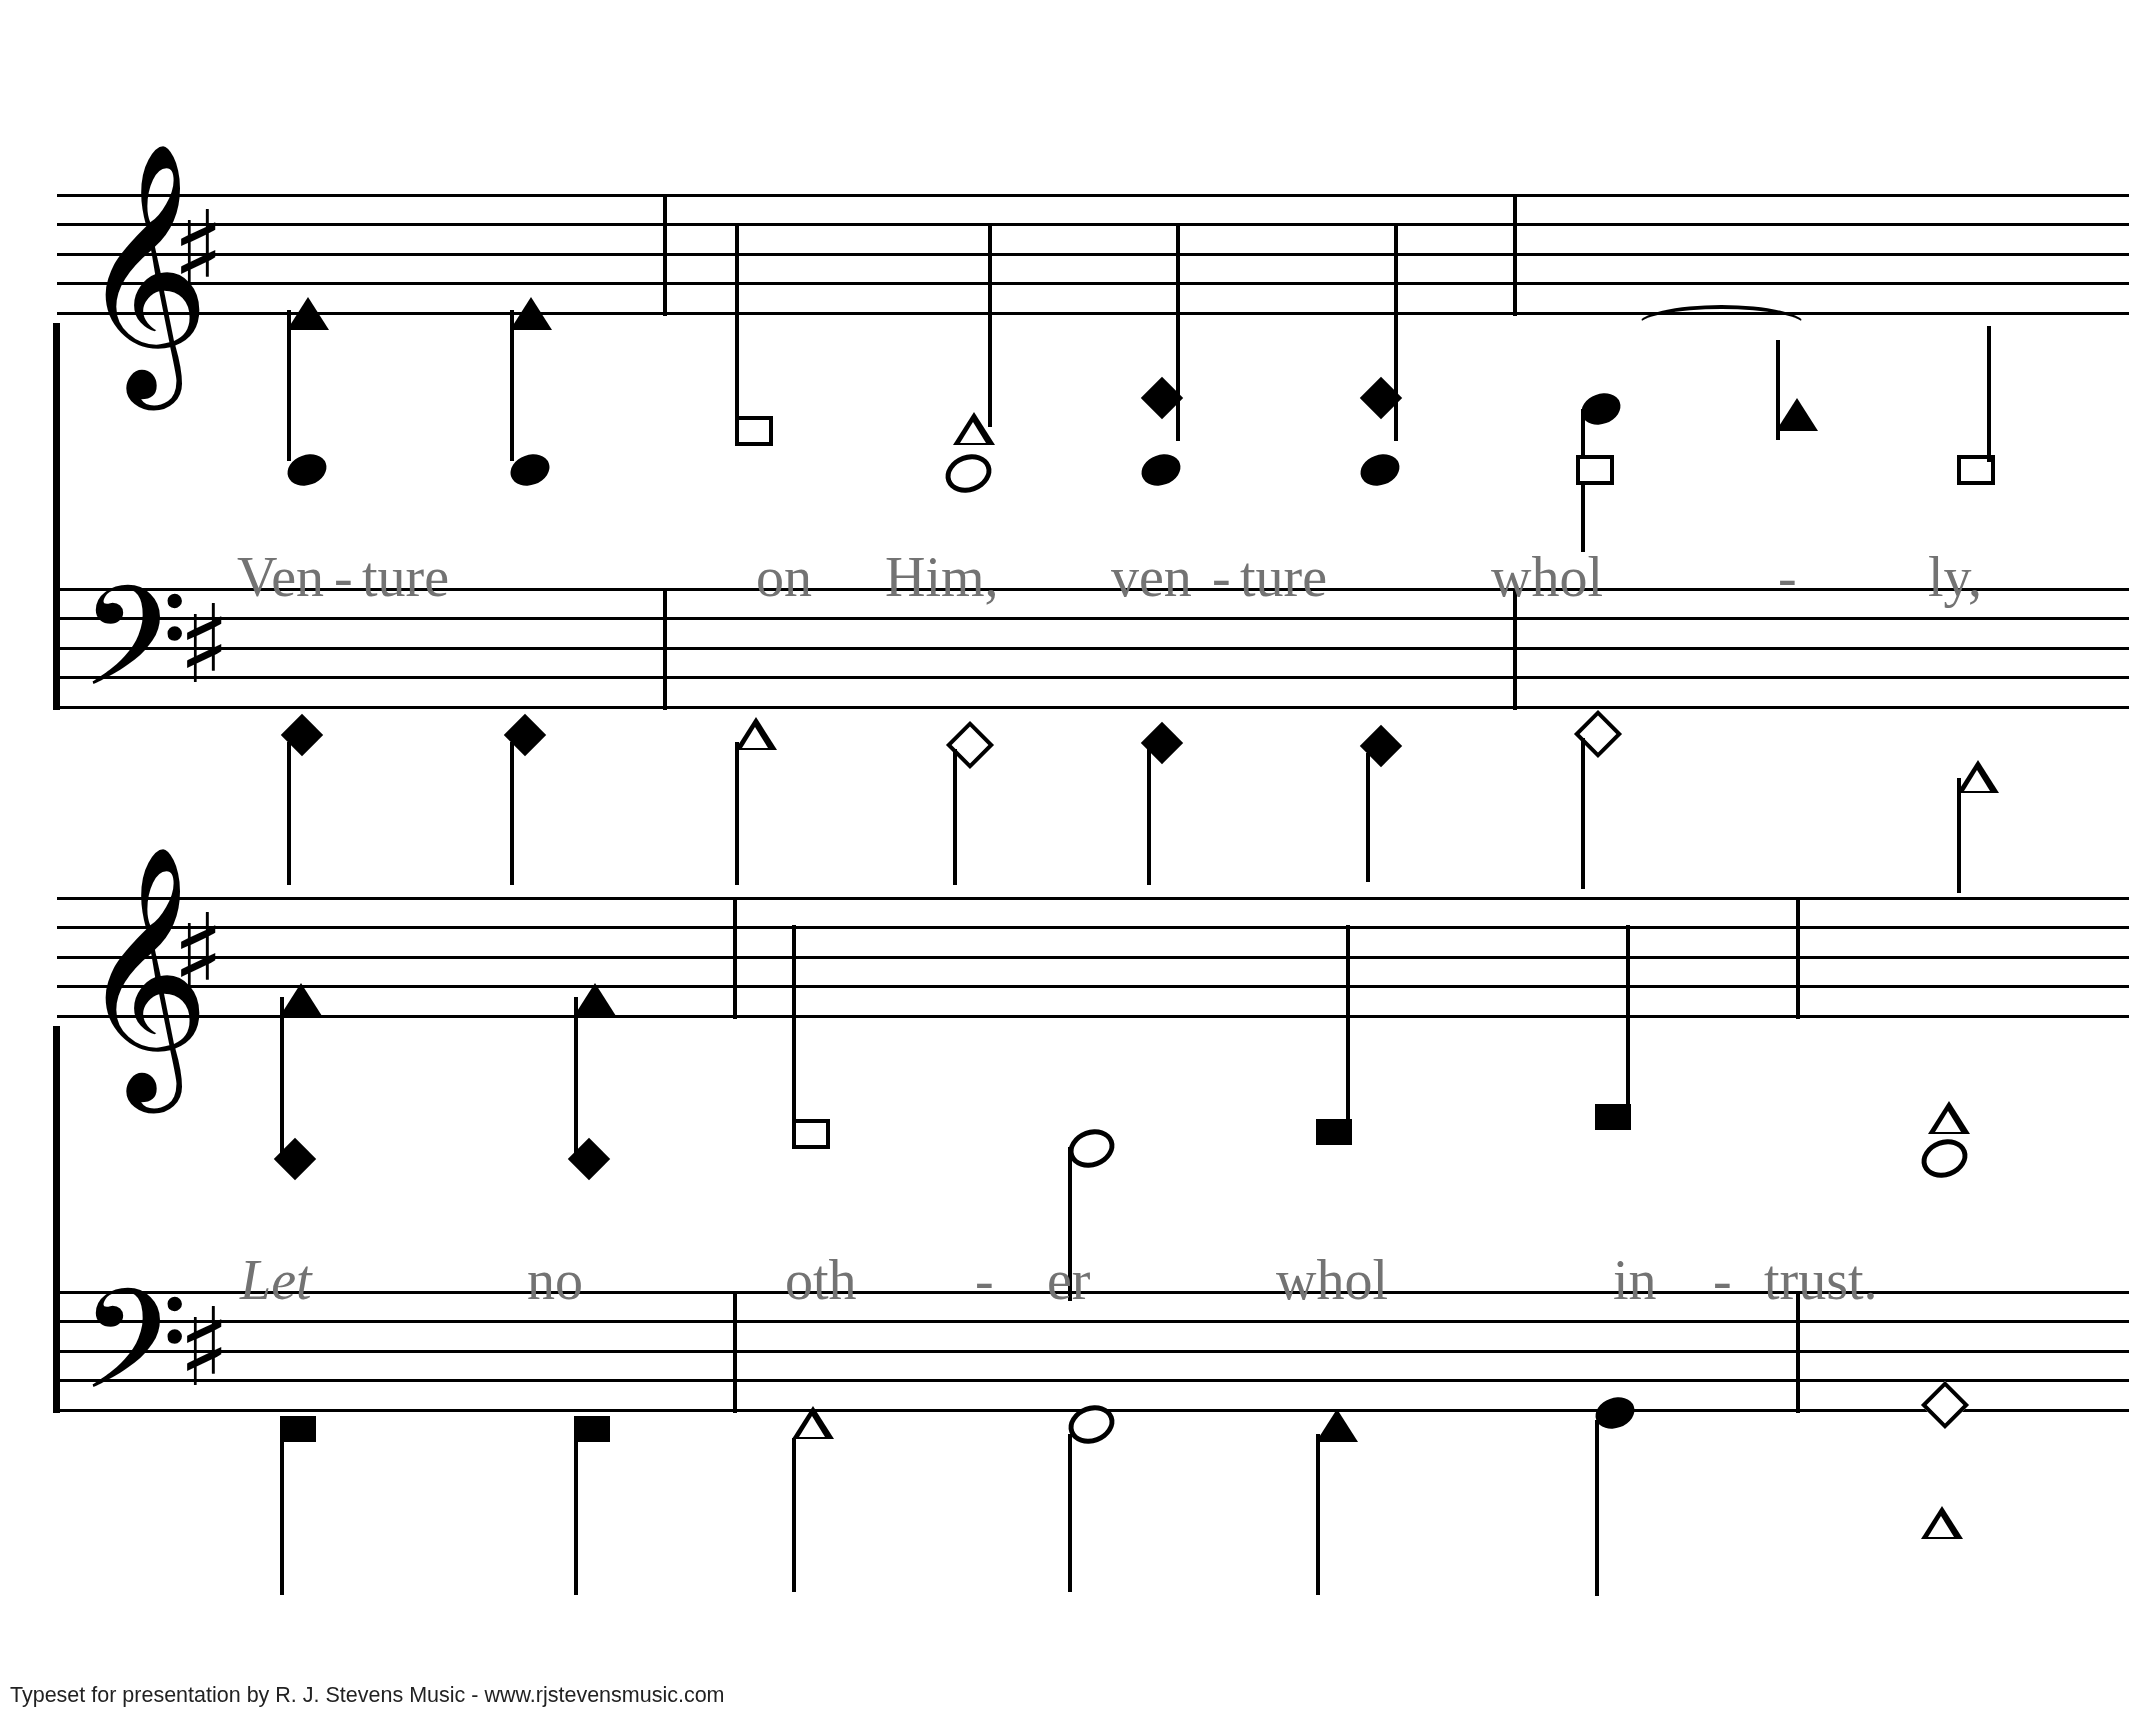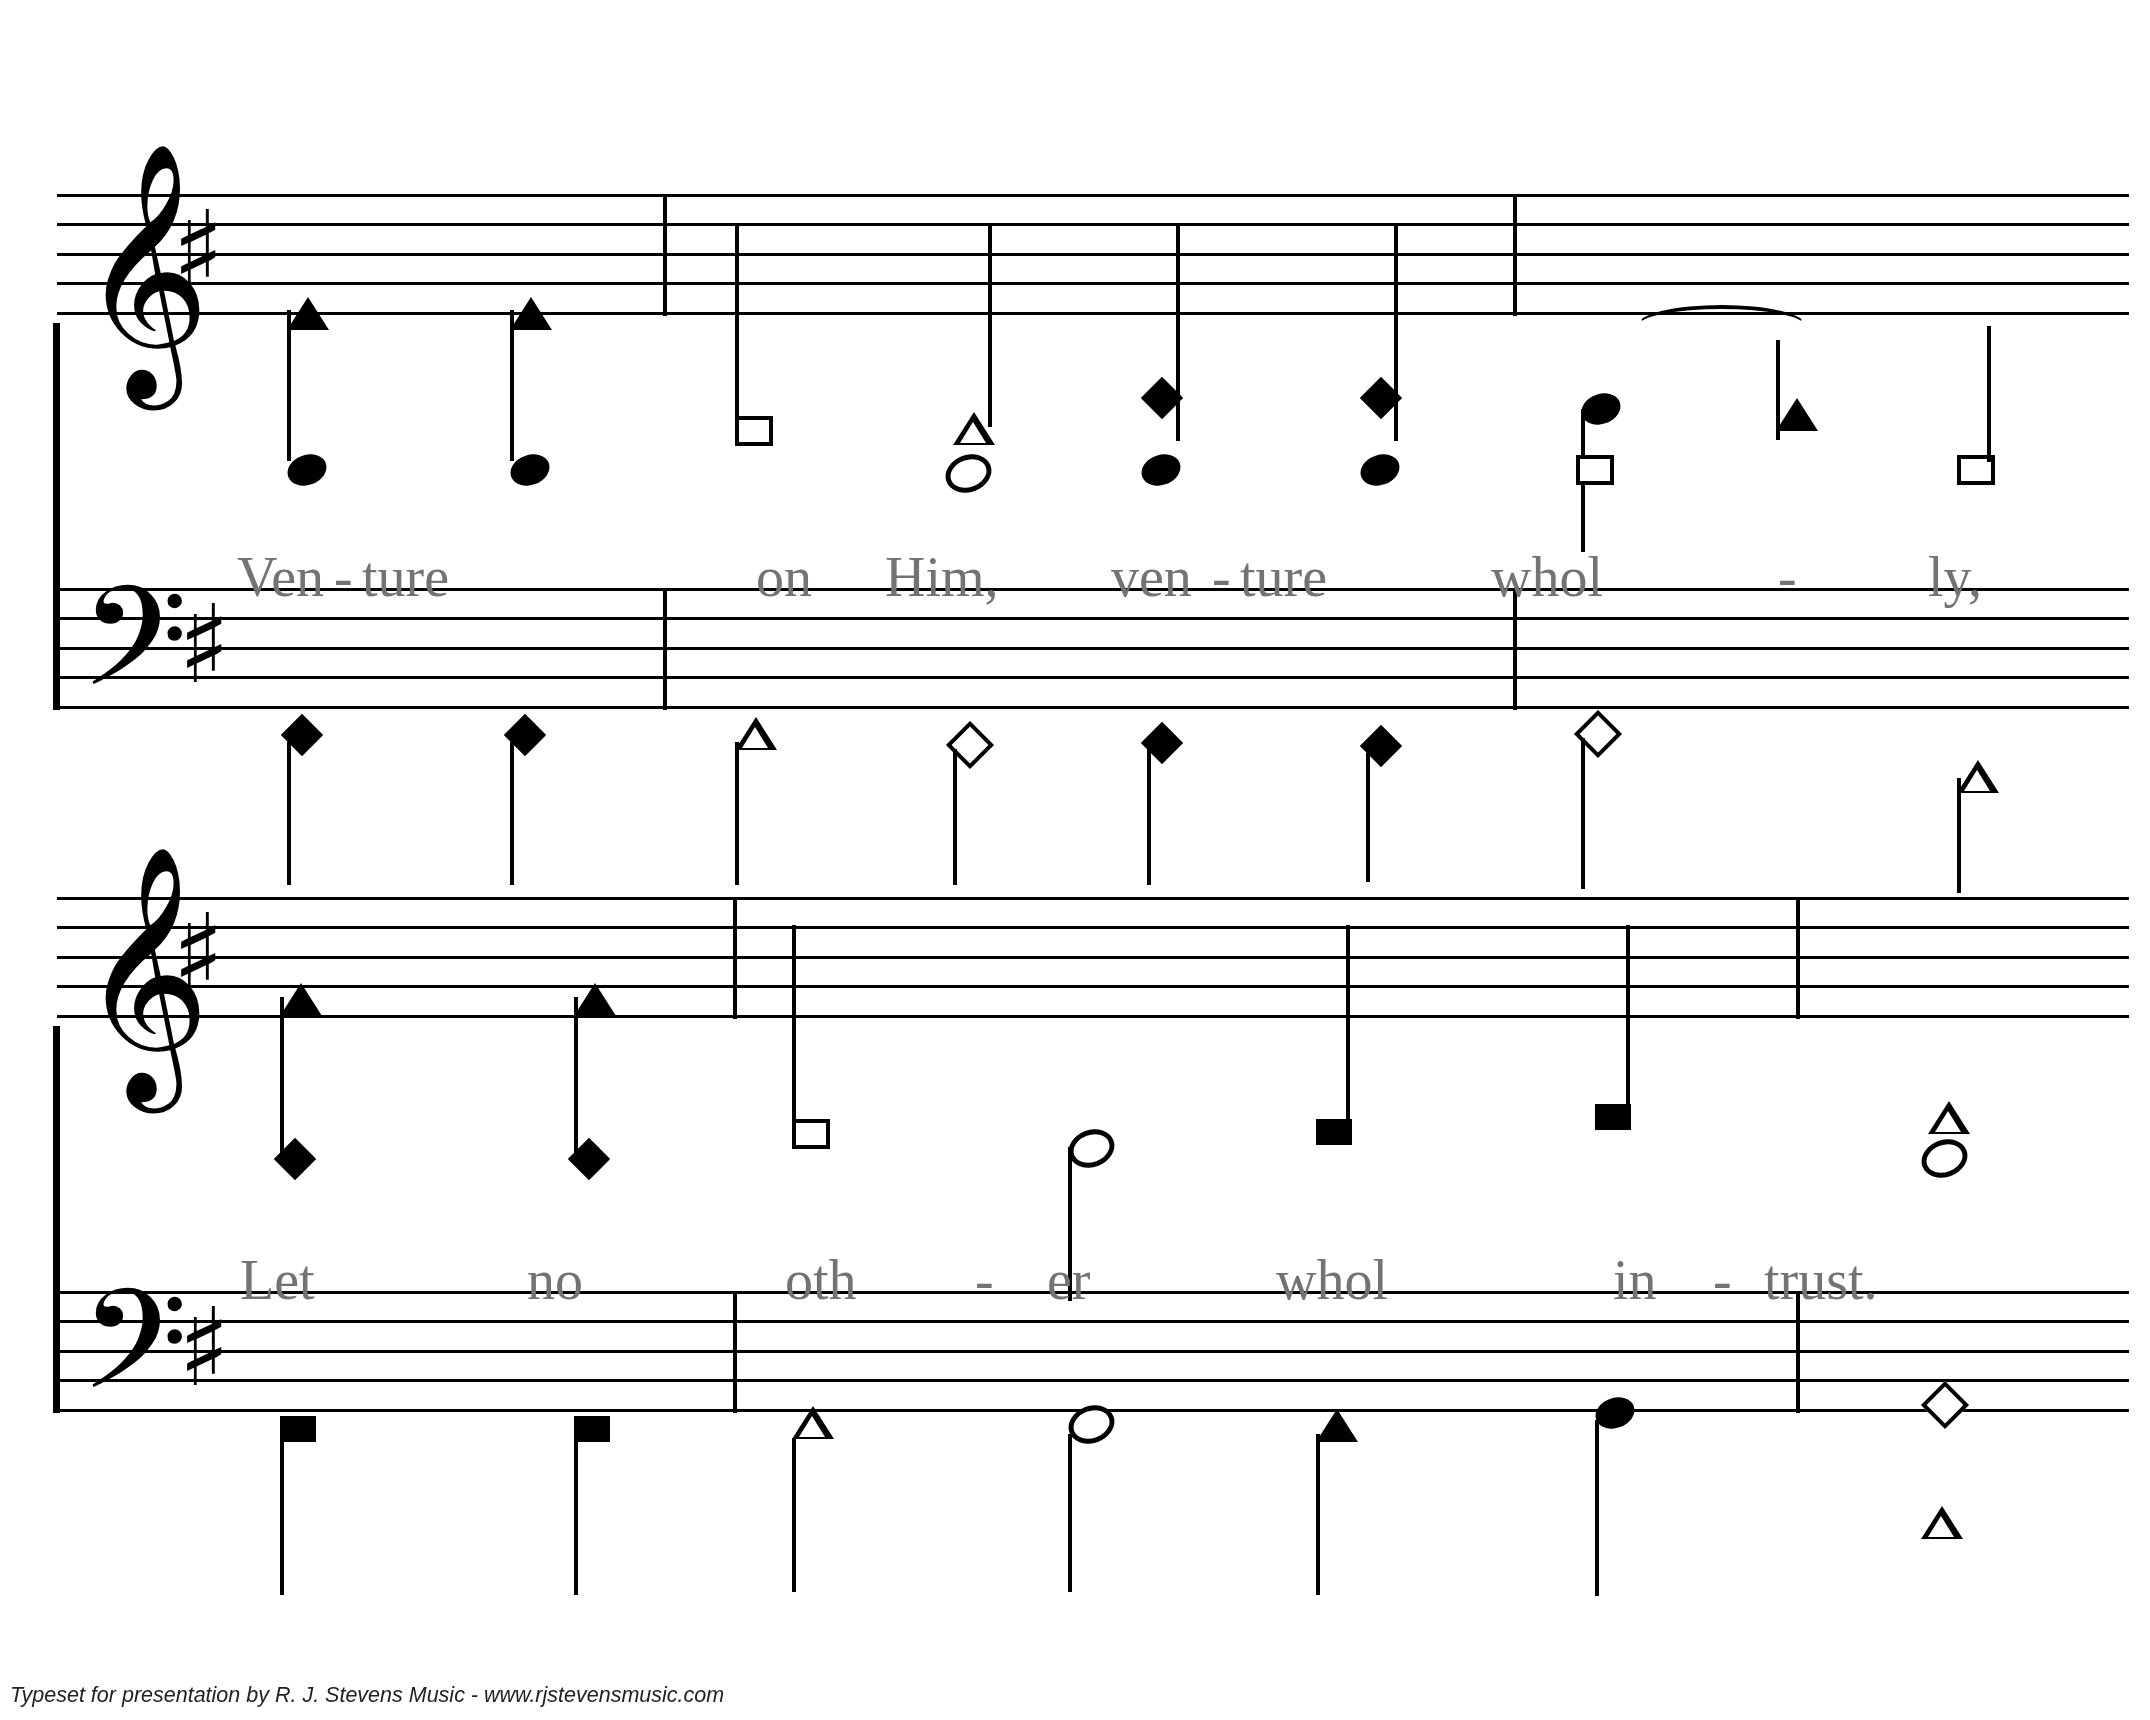"Let" div.lyric { font-style: none -> italic }
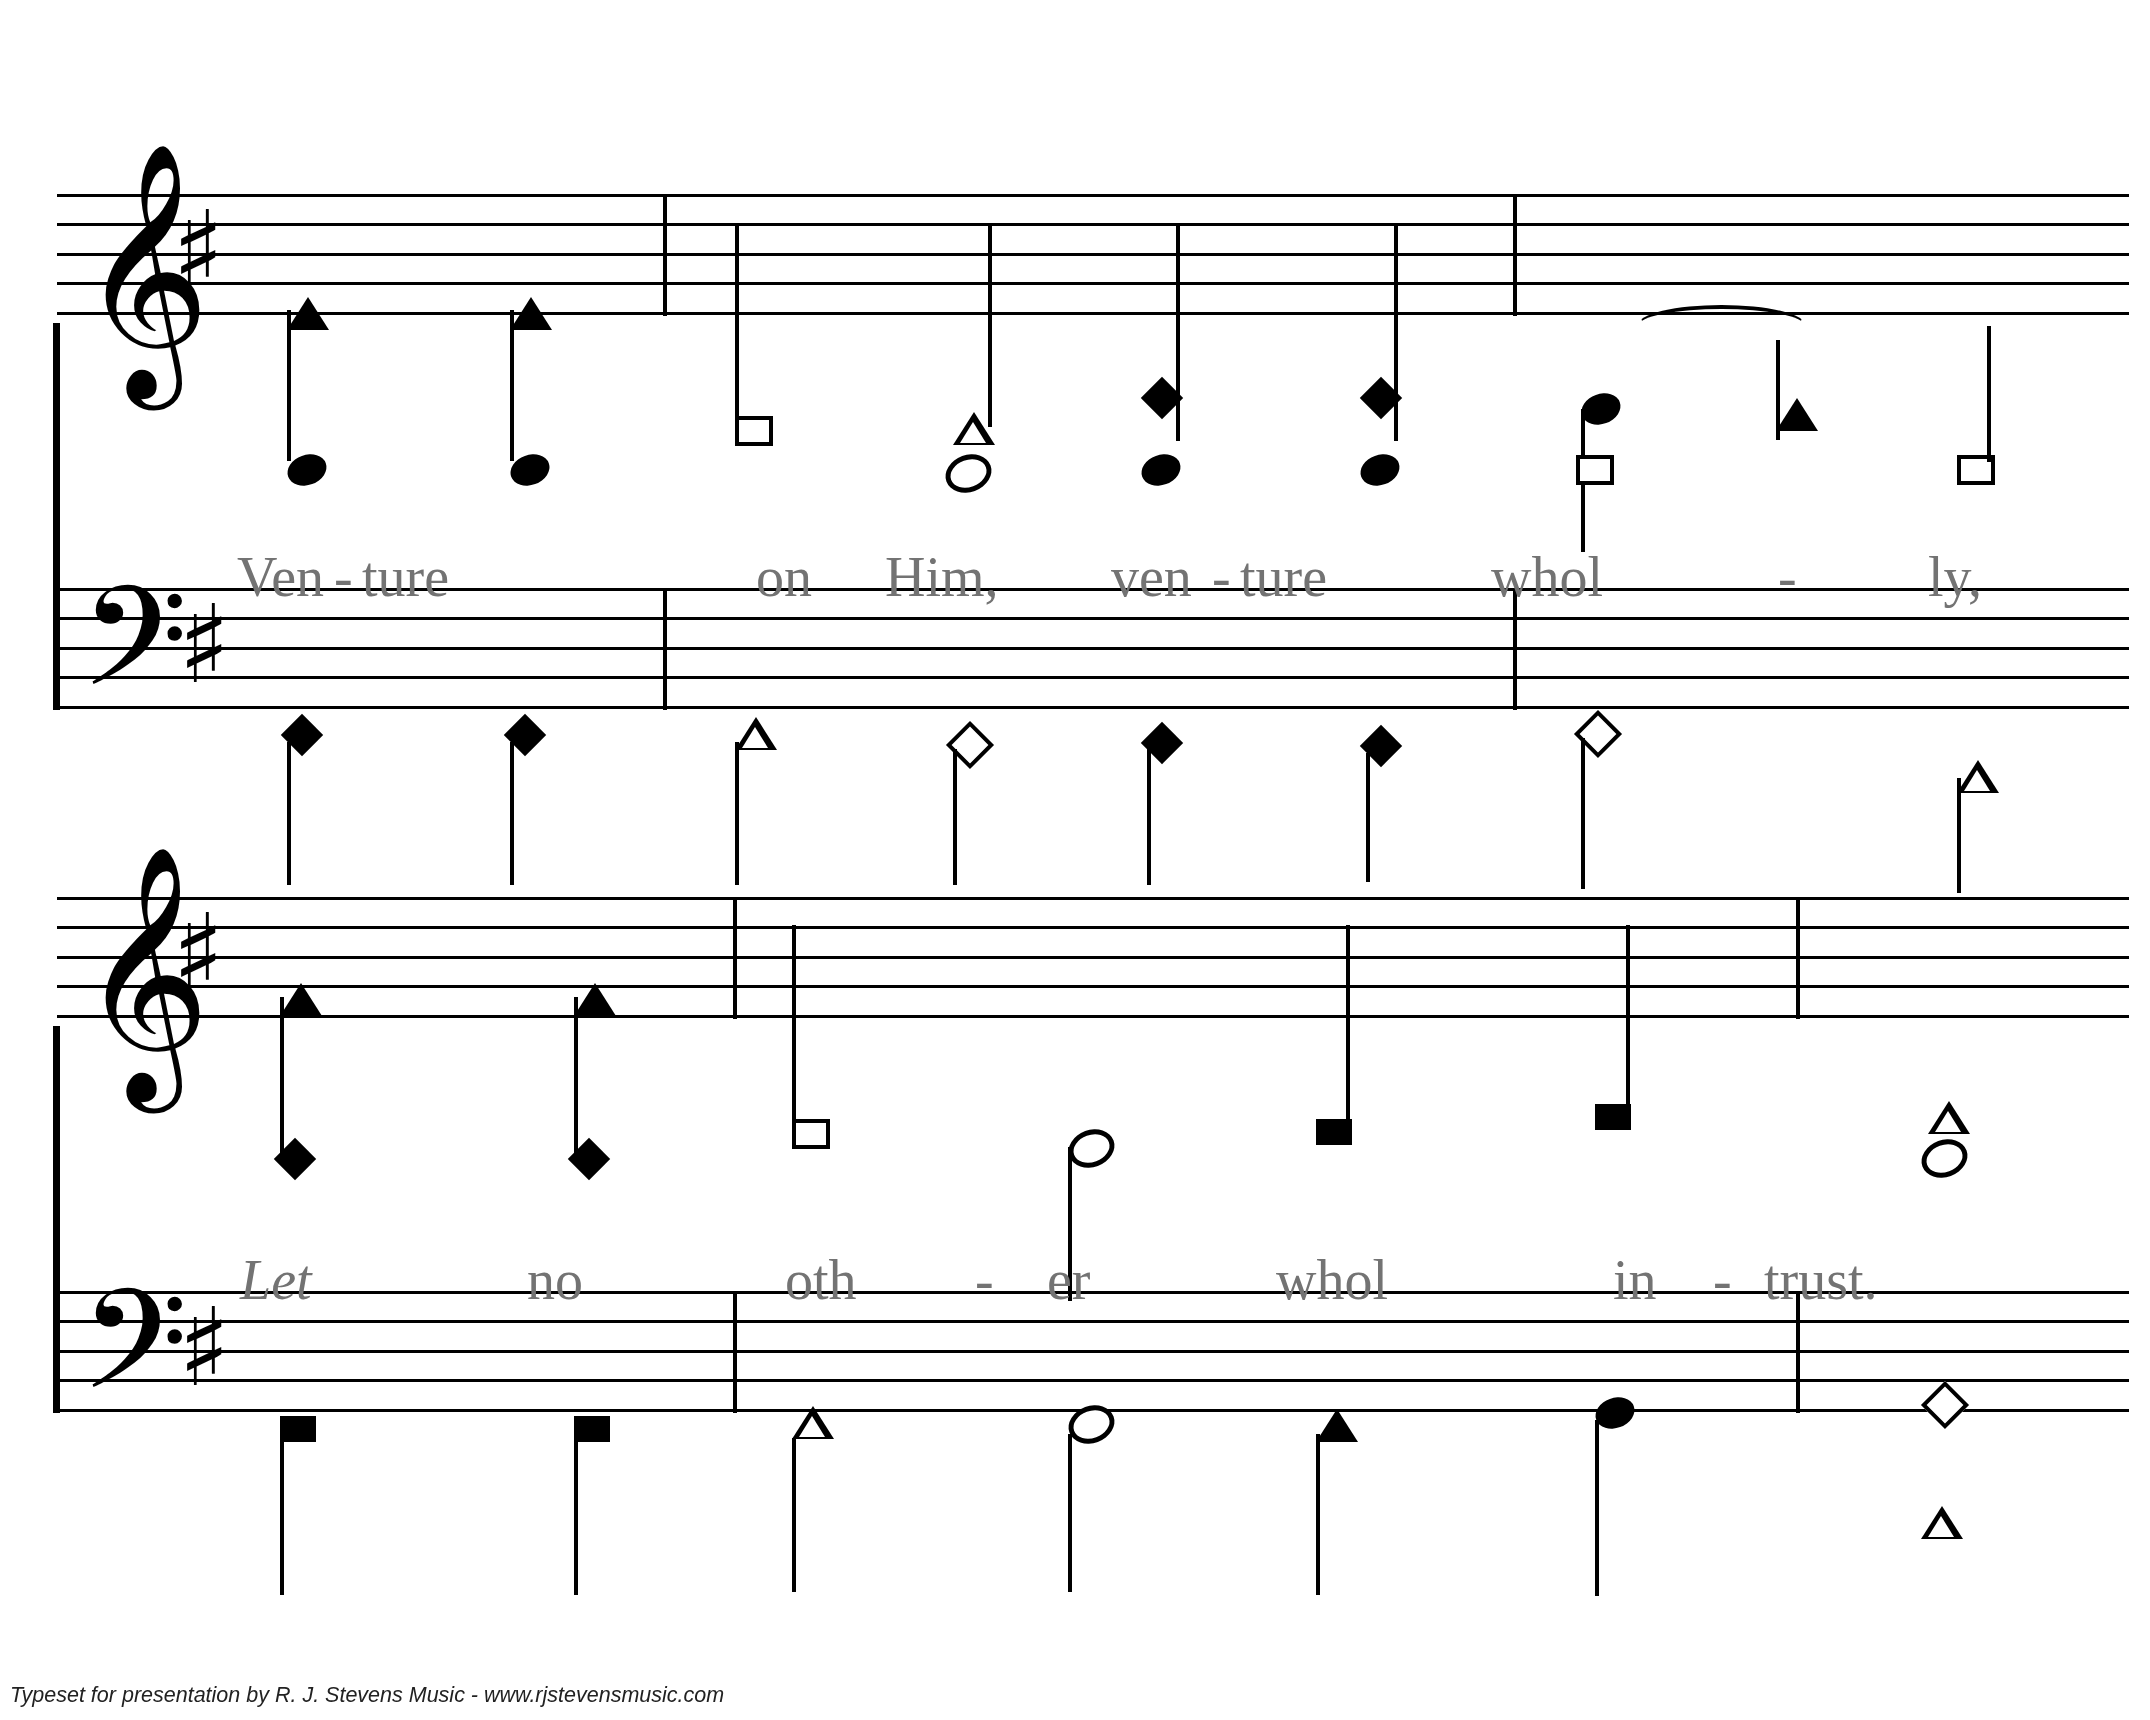"Typeset for presentation by R." .footer { font-style: italic -> none }
